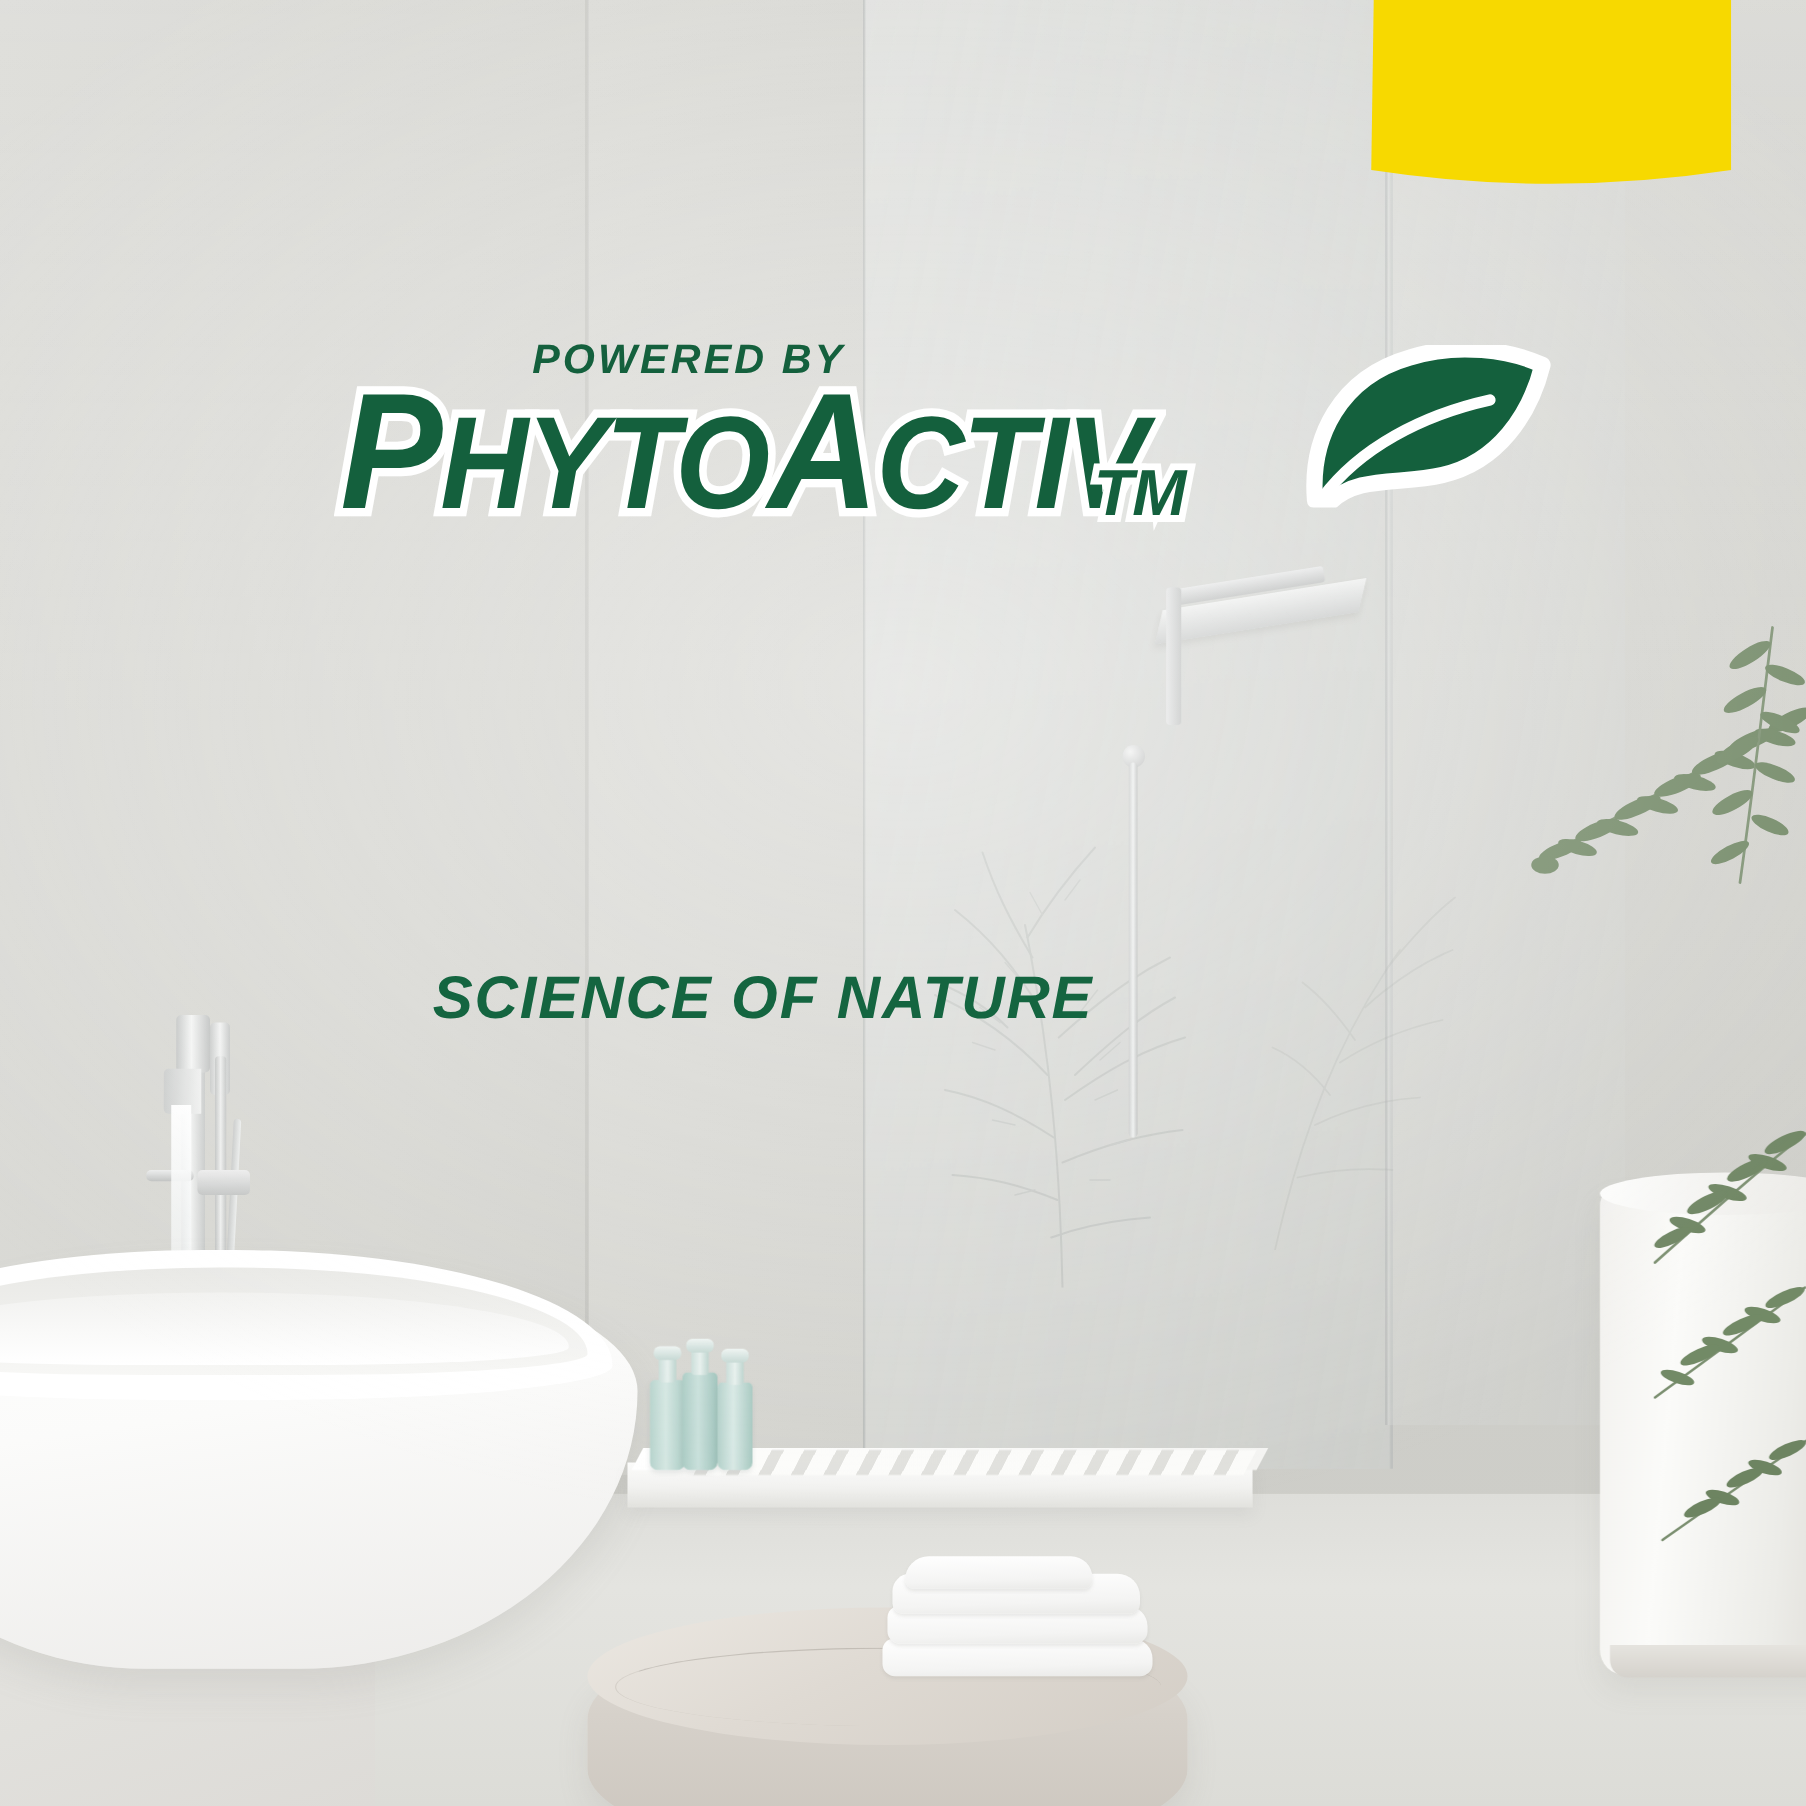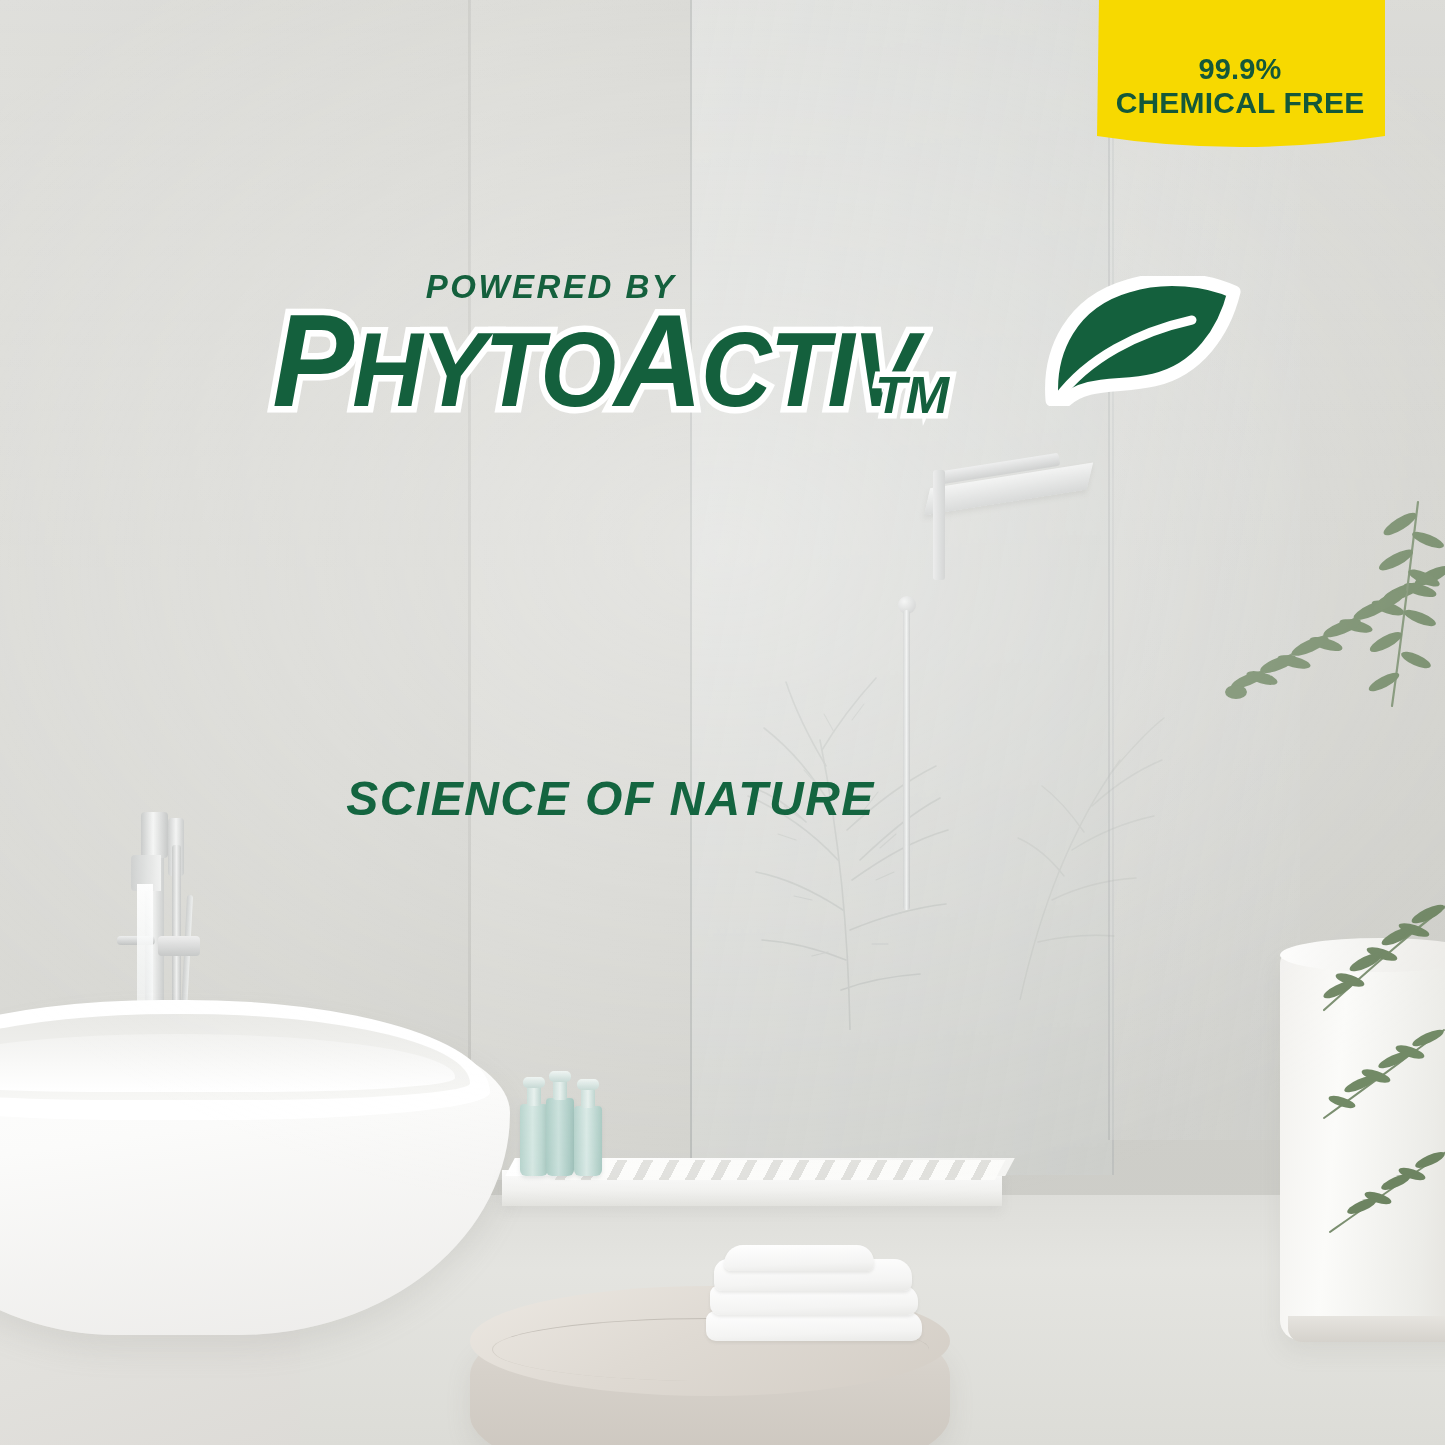"99.9%" div.badge-text { html: <div> <span>99.9%</span> <span>CHEMICAL FREE</span> </div> -> none }
